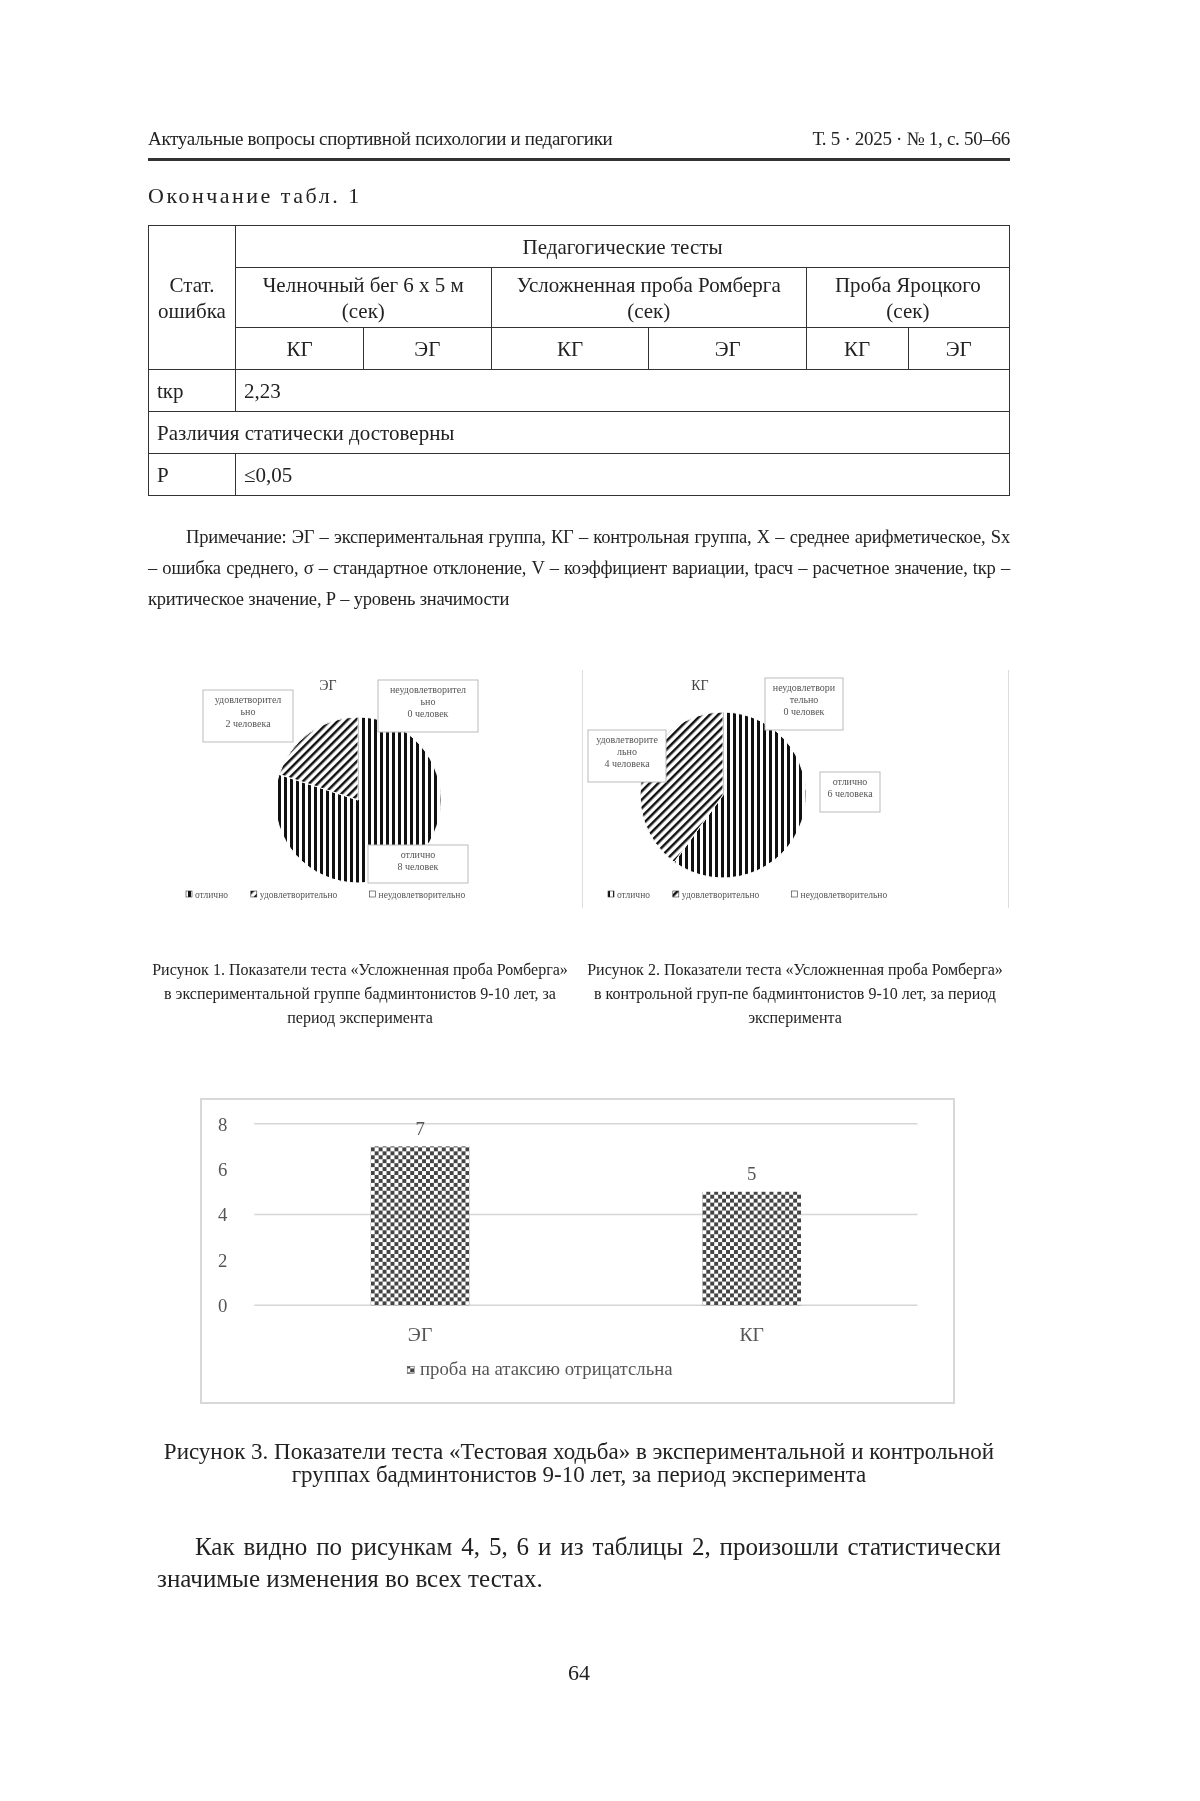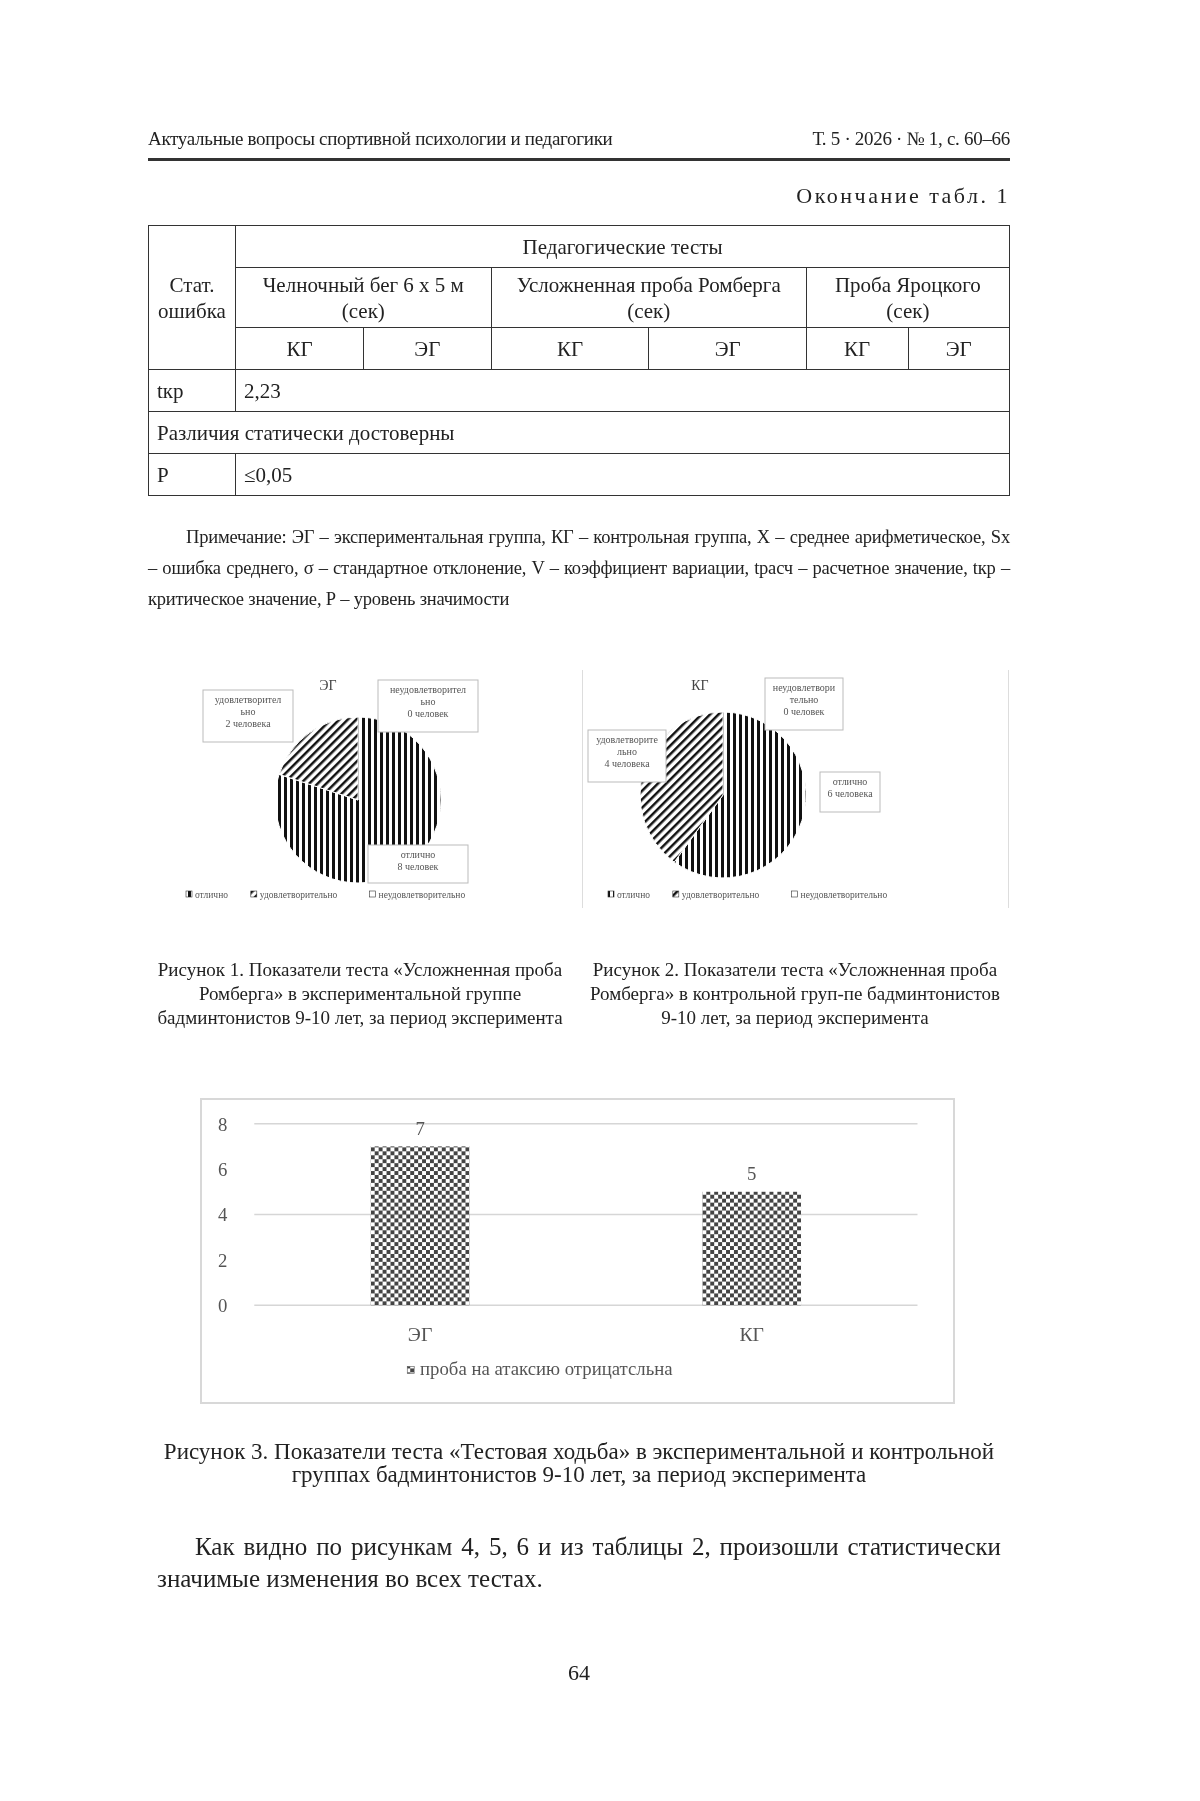"Т. 5 · 2026 ·" span { text: 2026 · № 1, с. 60 -> 2025 · № 1, с. 50 }
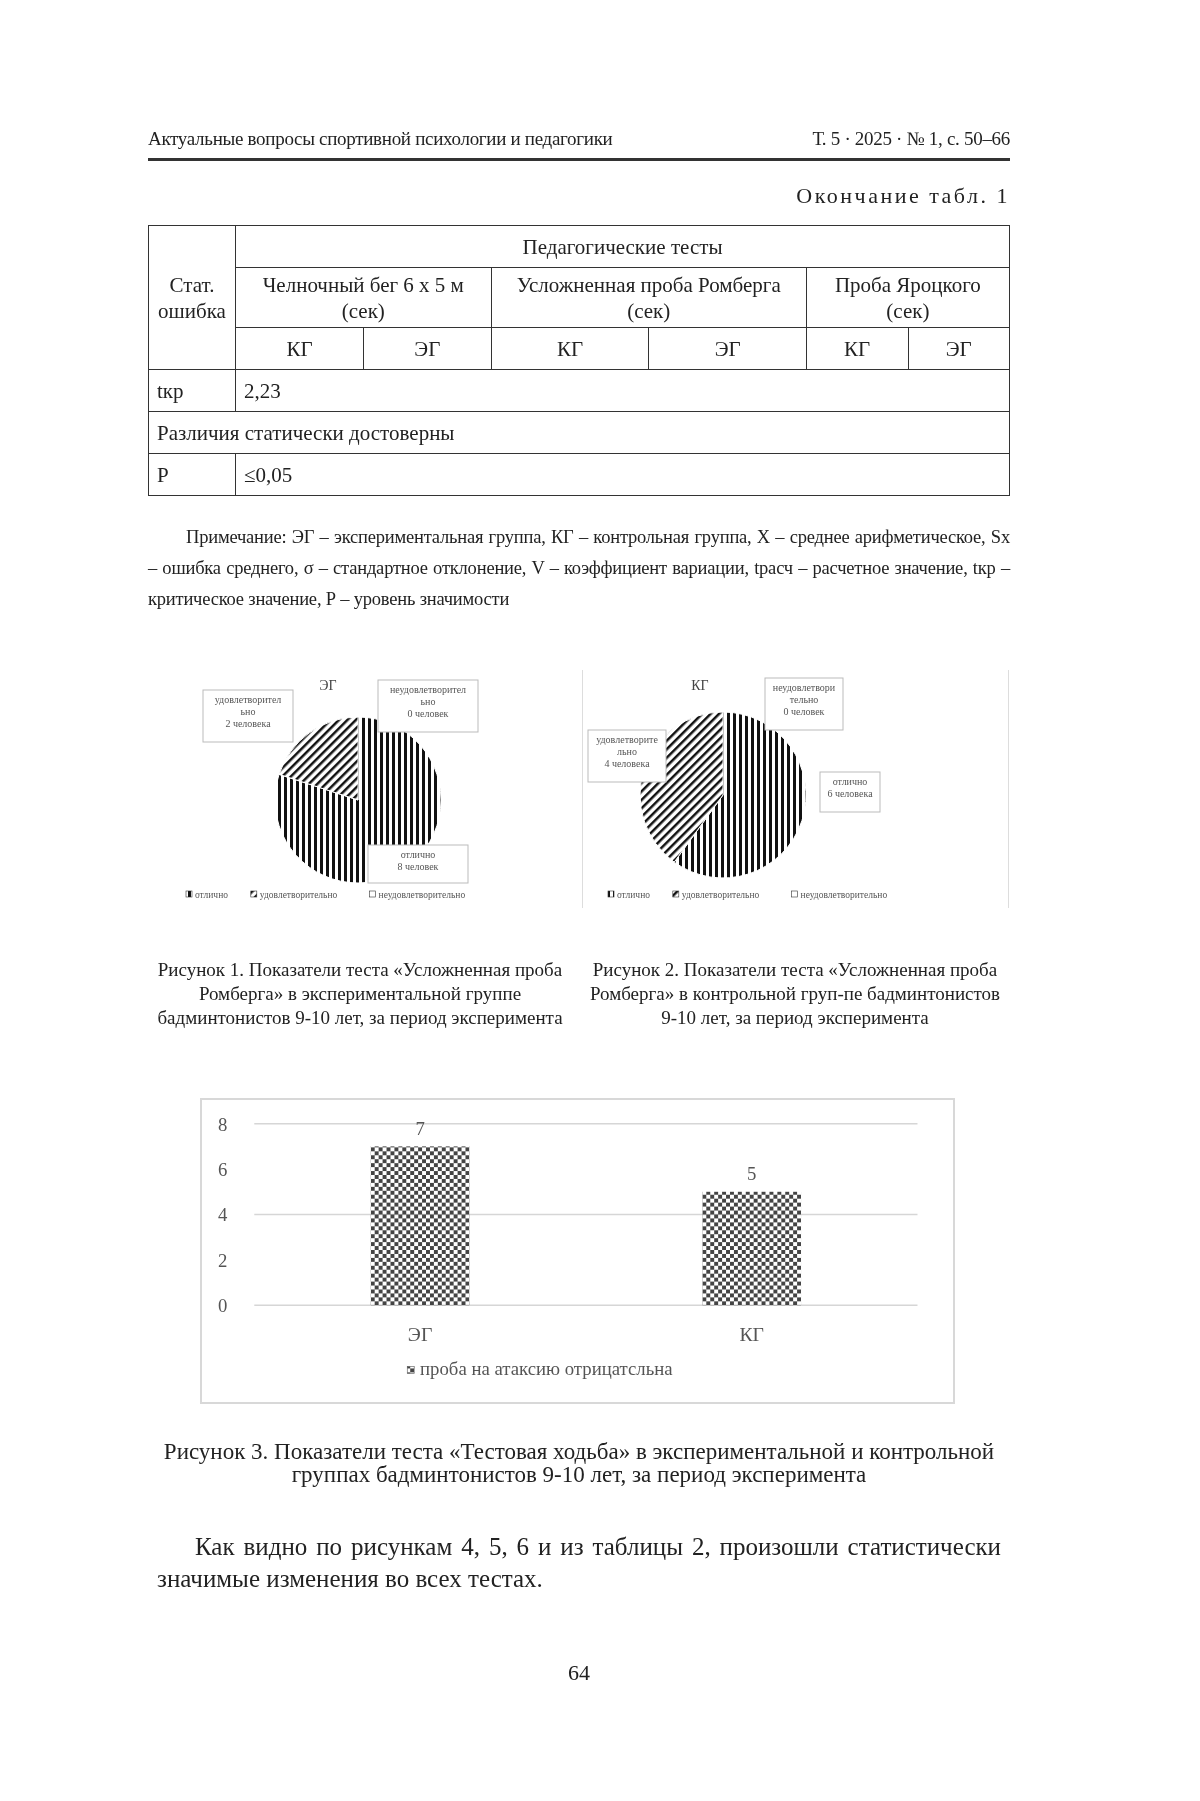"Окончание табл. 1" #table-cont { text-align: right -> left }
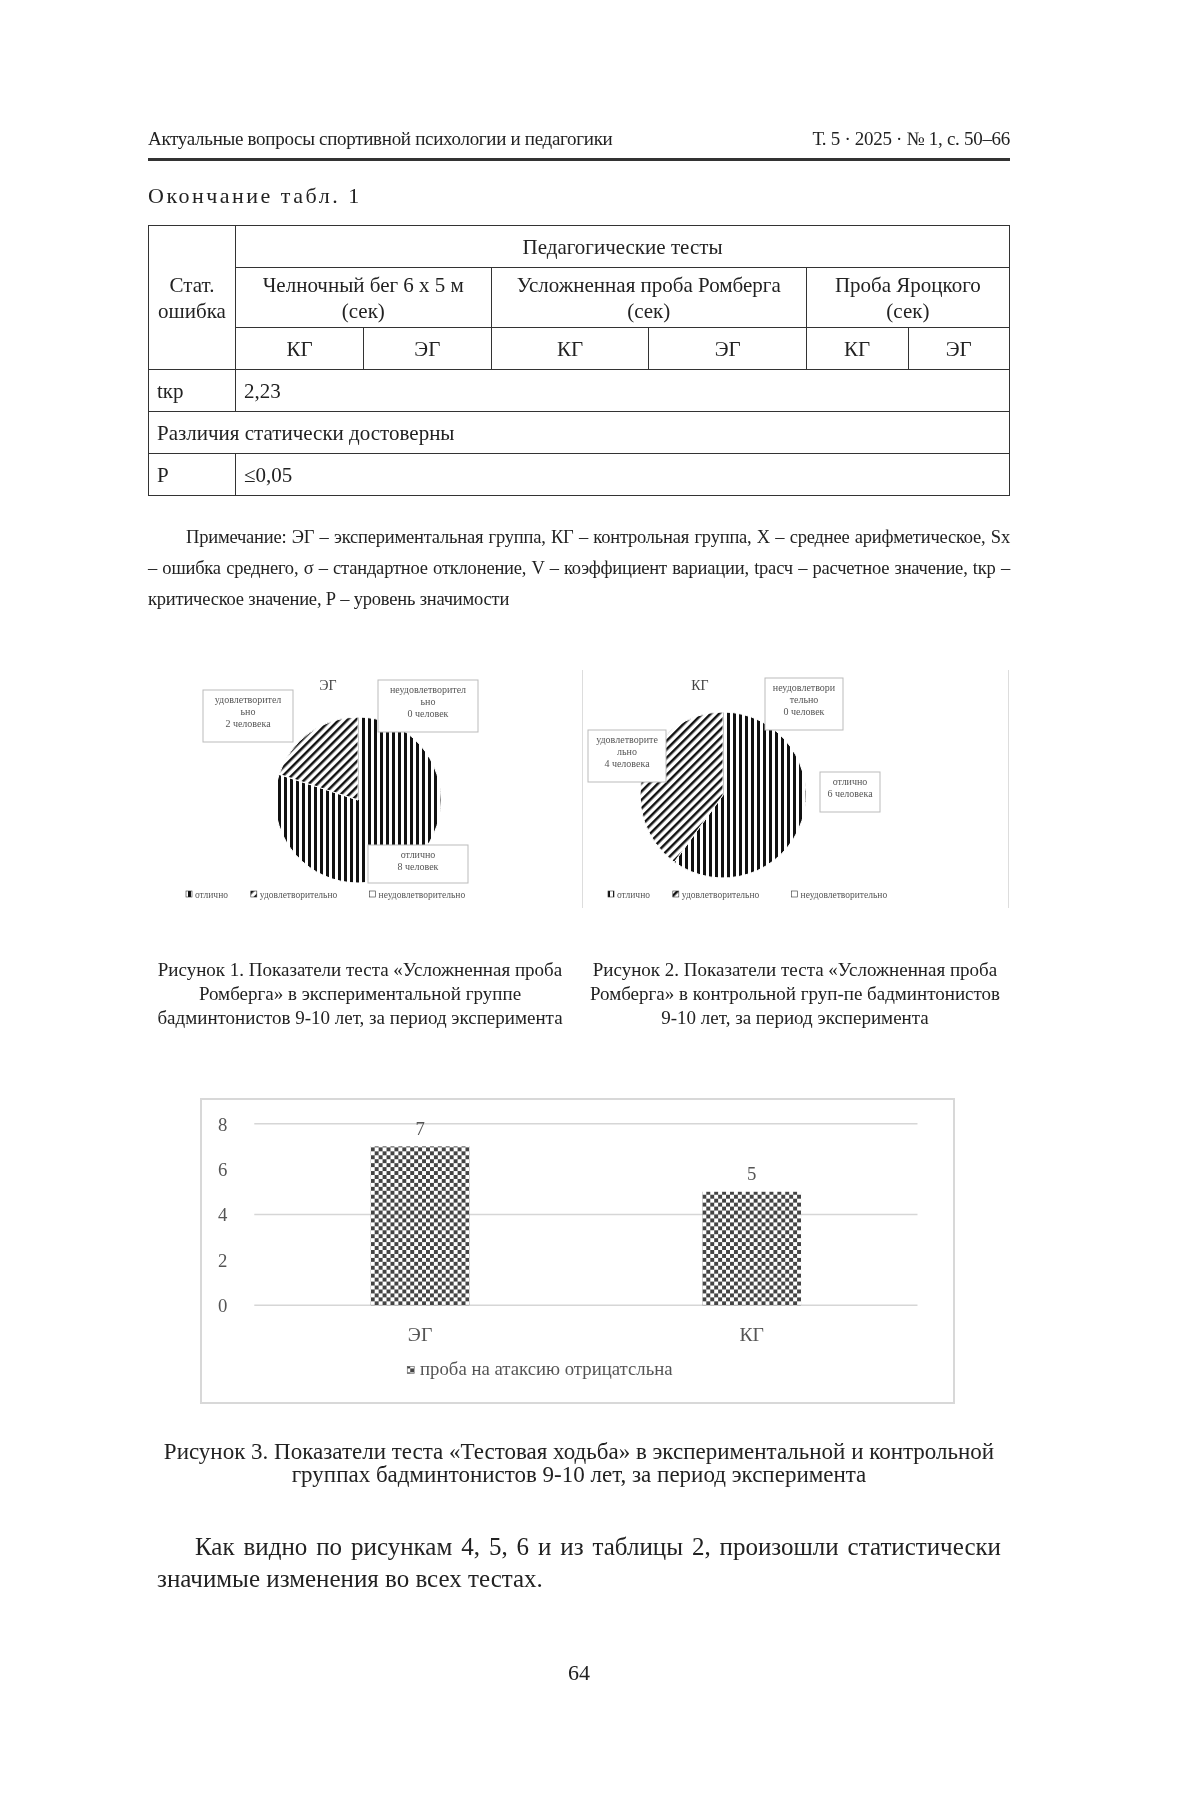"Рисунок 1. Показатели теста «Усложненная" .cap { font-size: 19px -> 16px }
